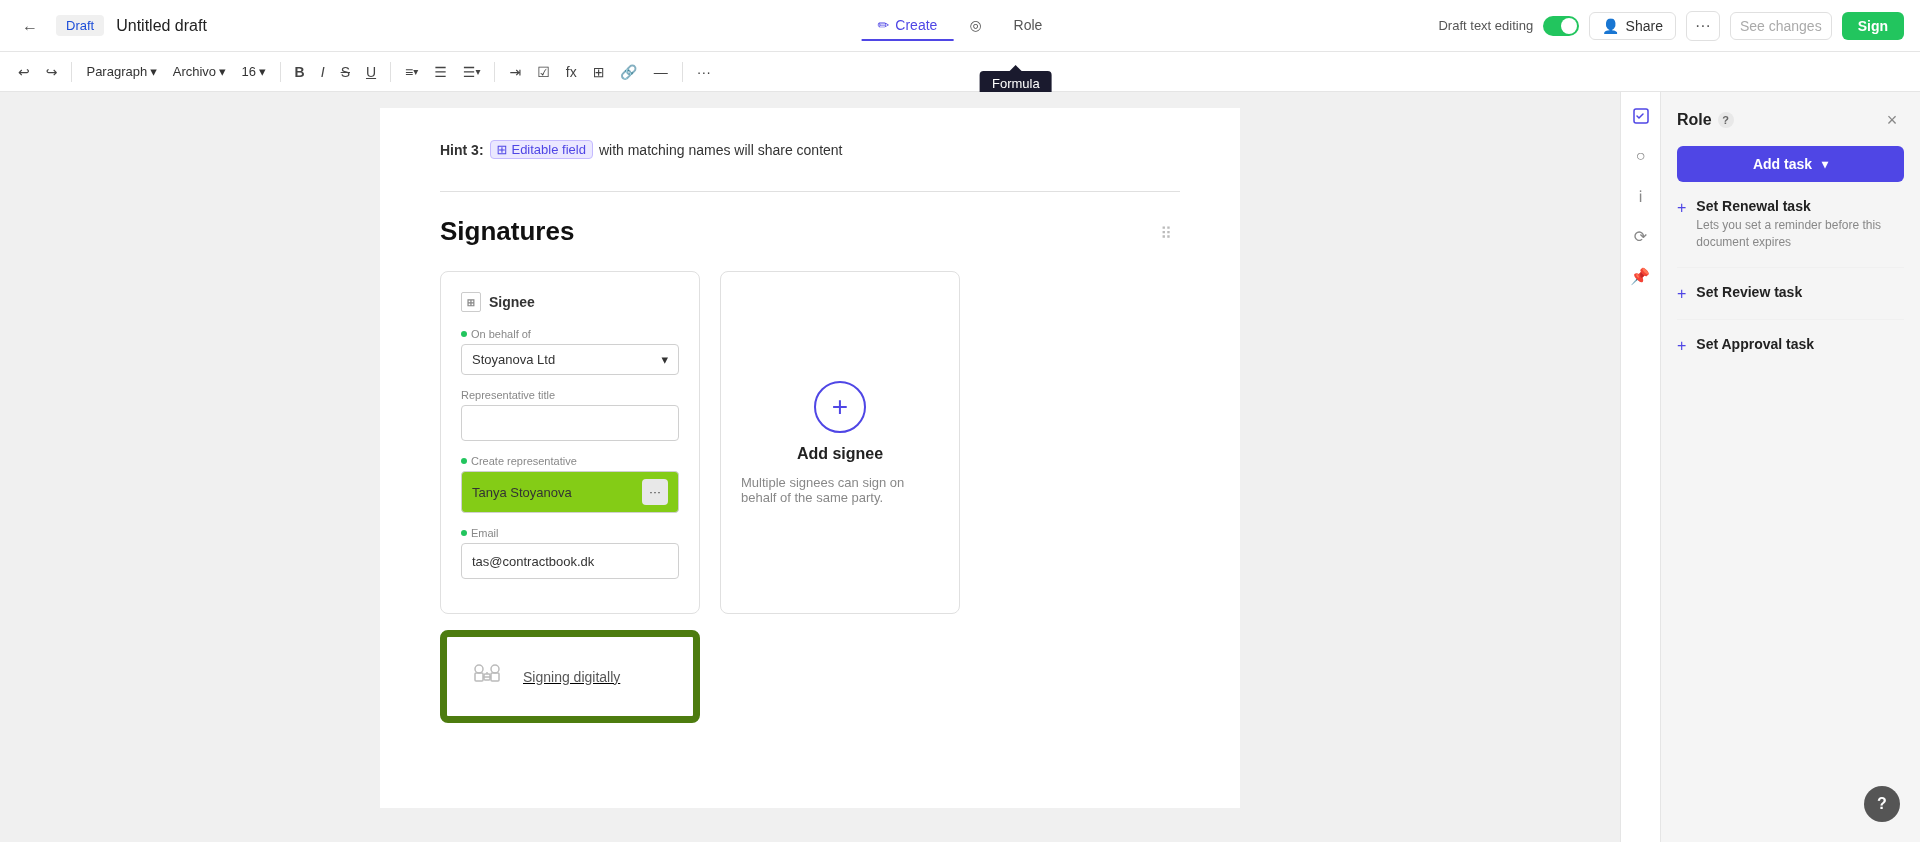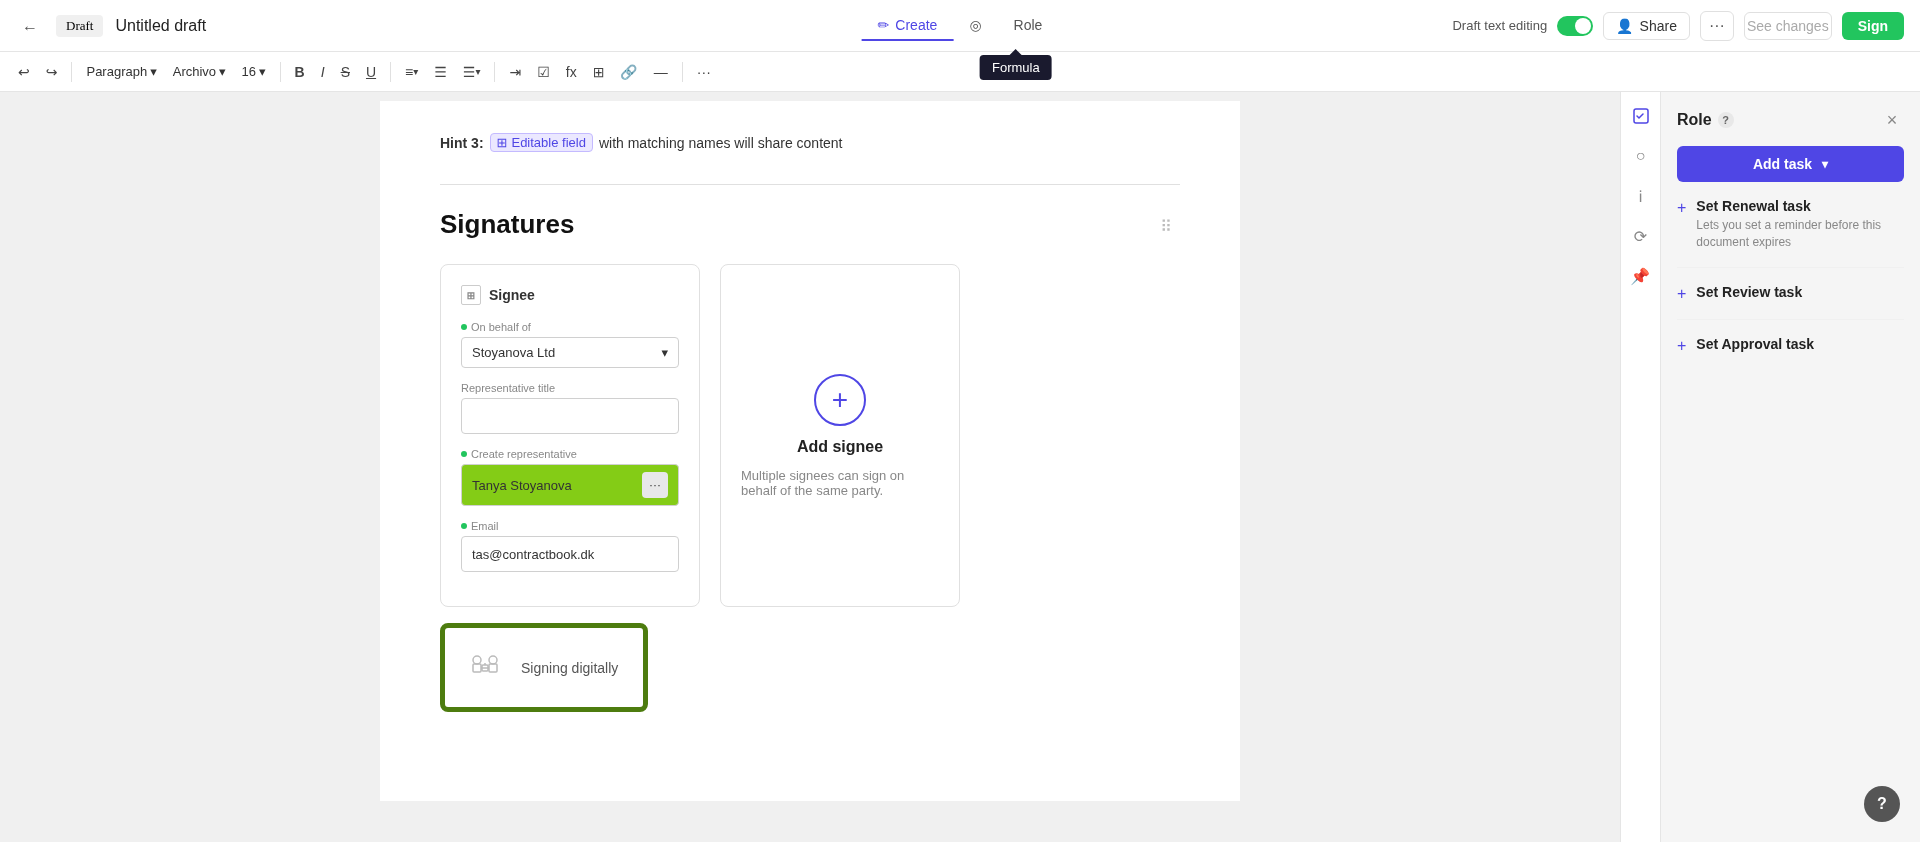"Draft" .draft-badge { color: #000000 -> #1d4ed8; font-family: Liberation Serif, serif -> none }
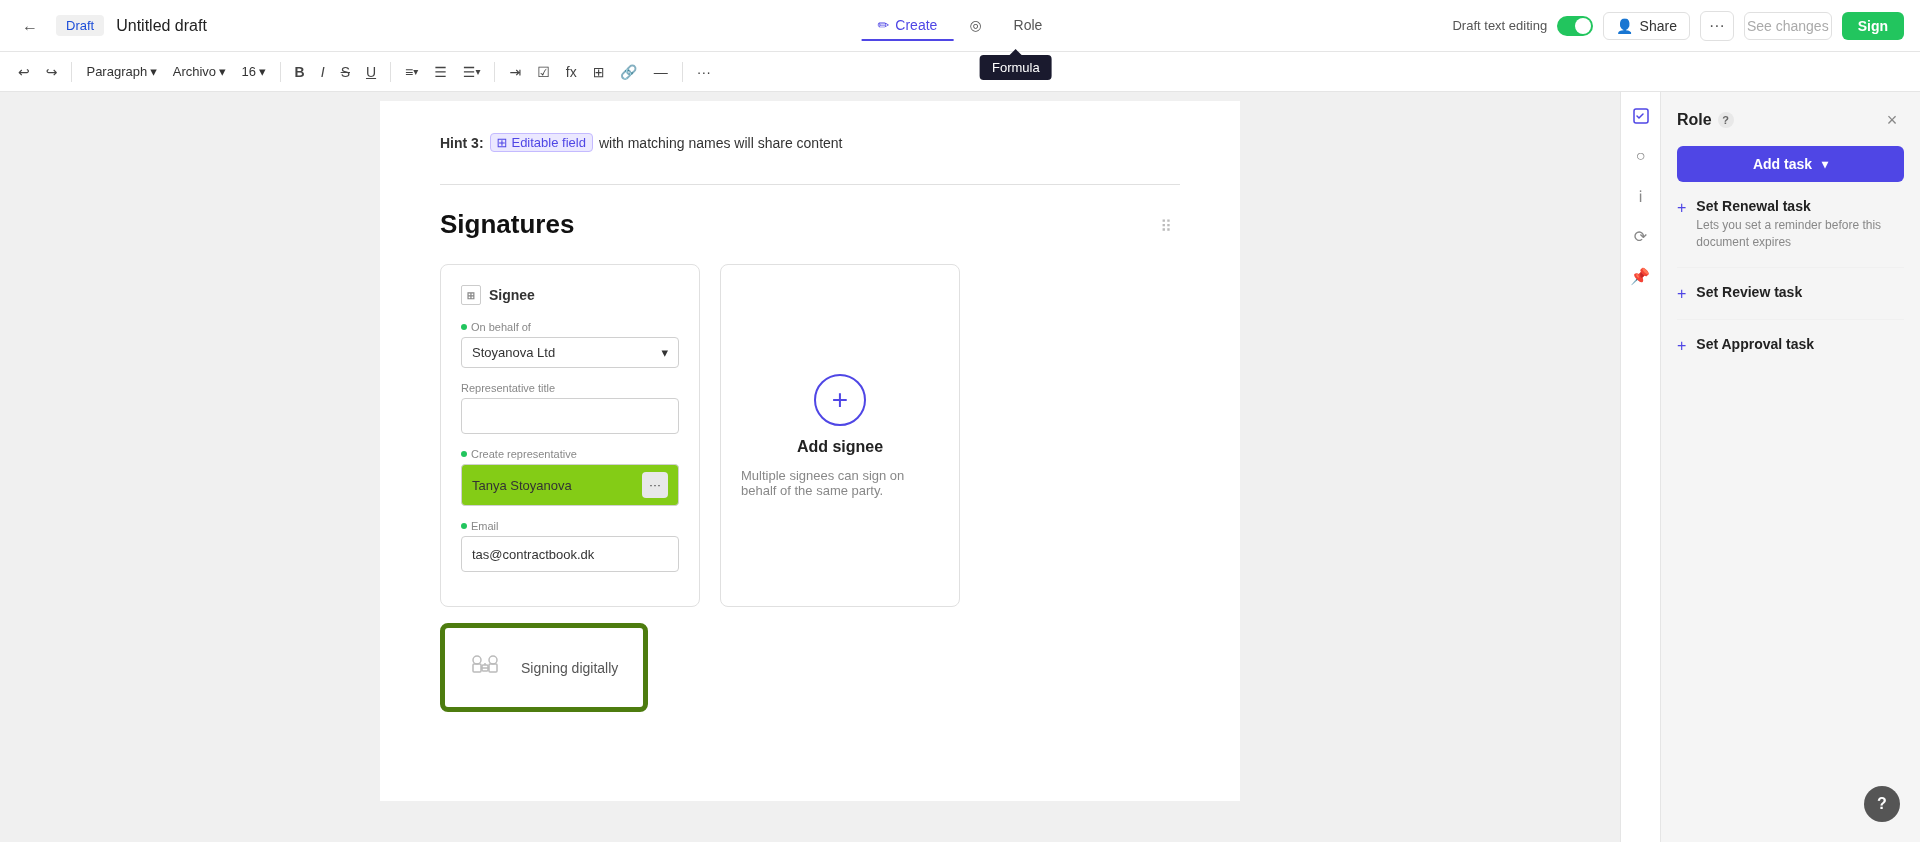"See changes" .see-changes-btn { padding: 5px 2px -> 5px 9px }
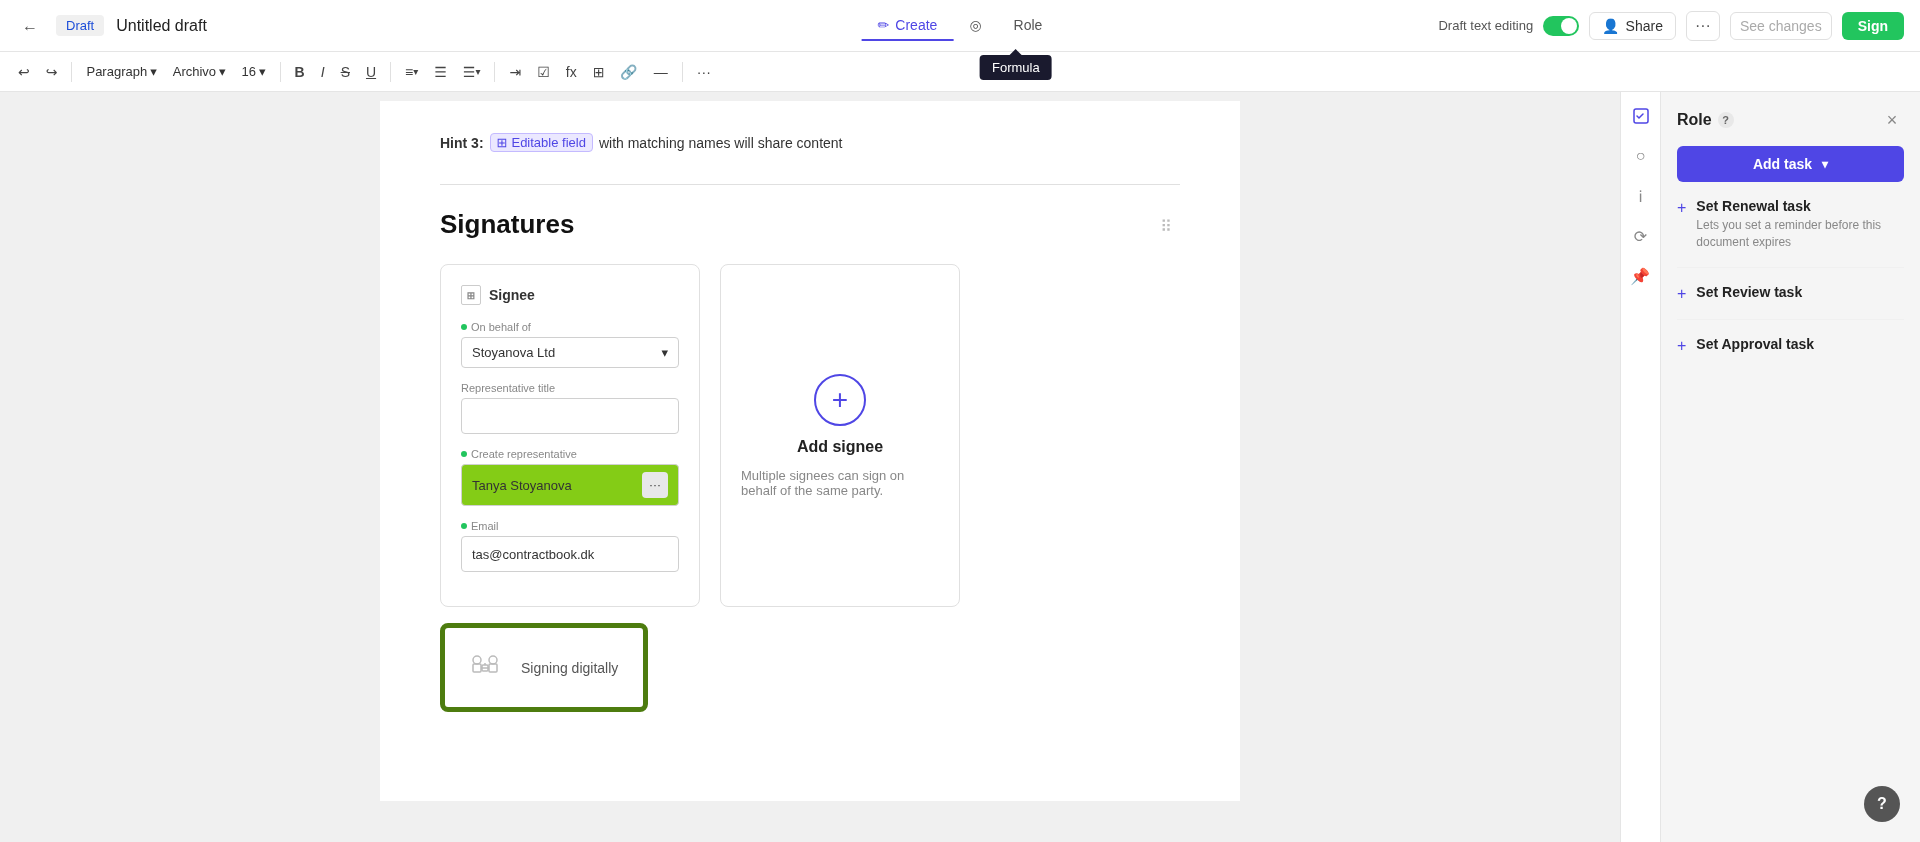"Formula" .formula-tooltip { top: 44px -> 60px }
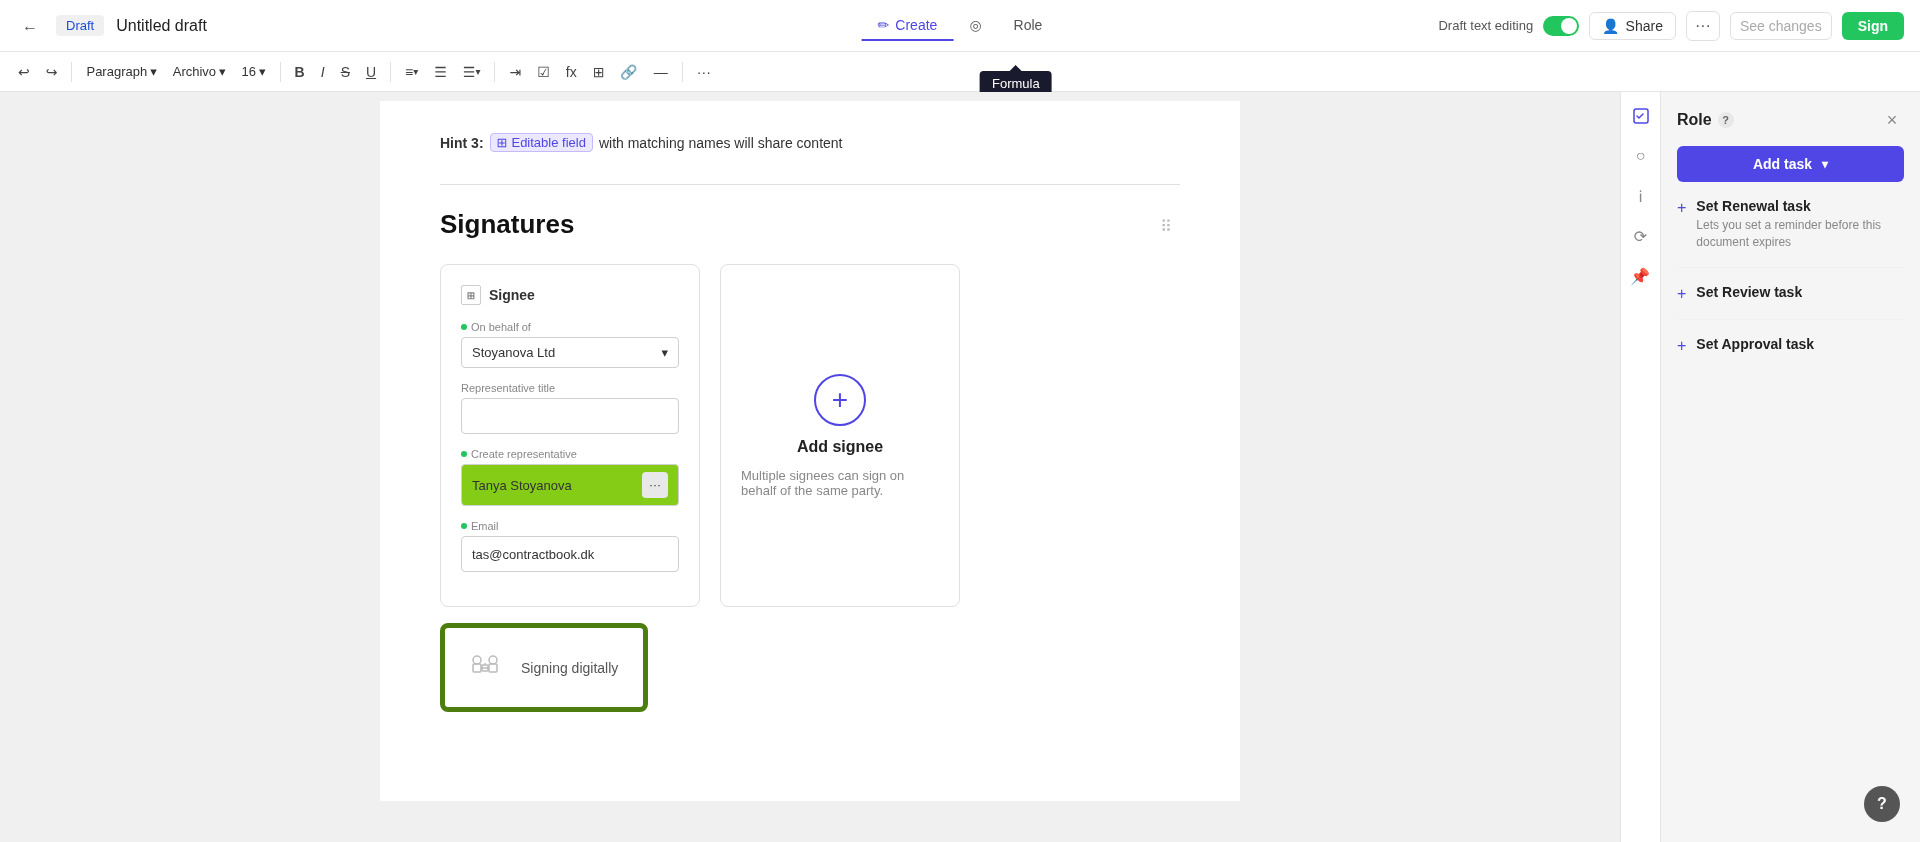"Hint 3:" .doc-page { margin: 9px auto -> 16px auto }
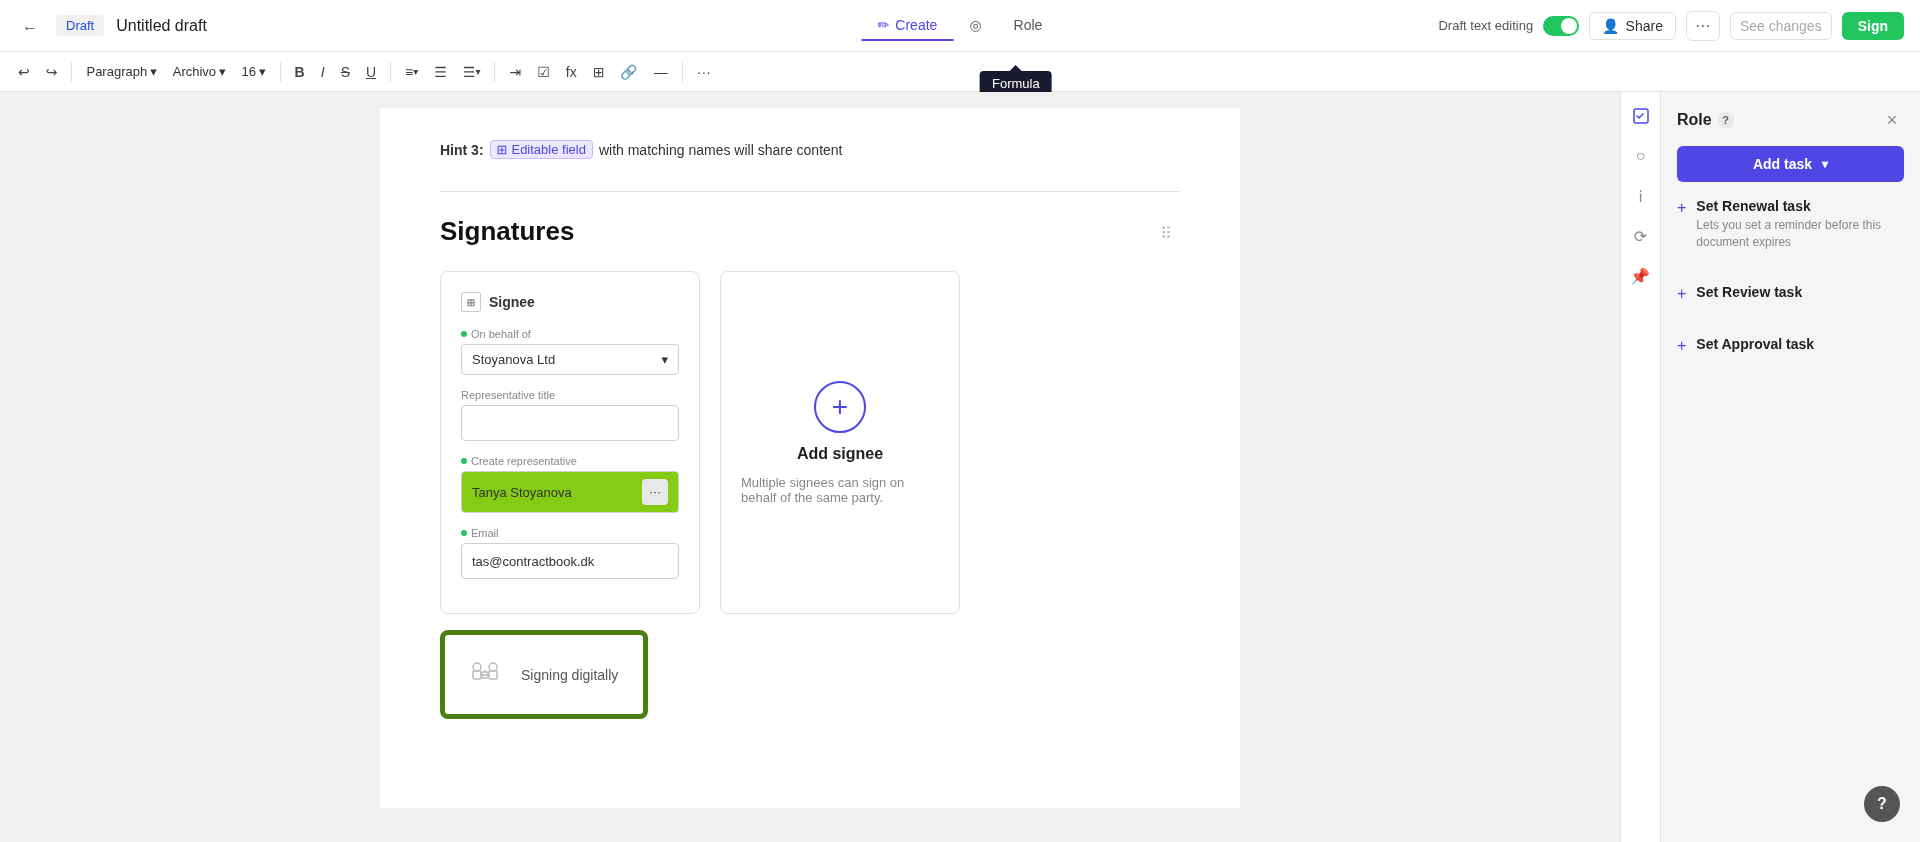"Signing digitally" .signing-section { border: 5px solid #4d7c0f -> 7px solid #4d7c0f; text-decoration: none -> underline; width: 208px -> 260px }
